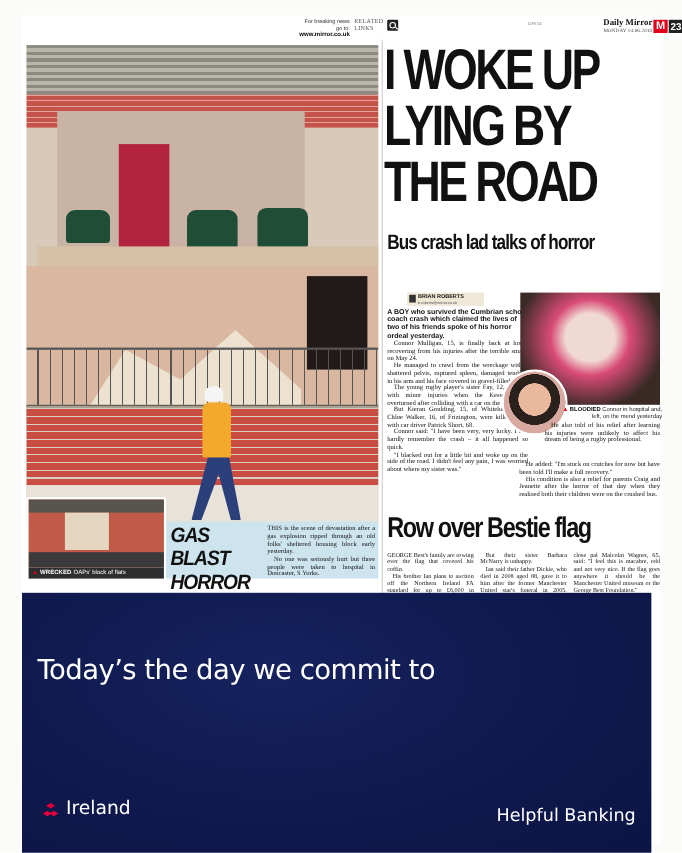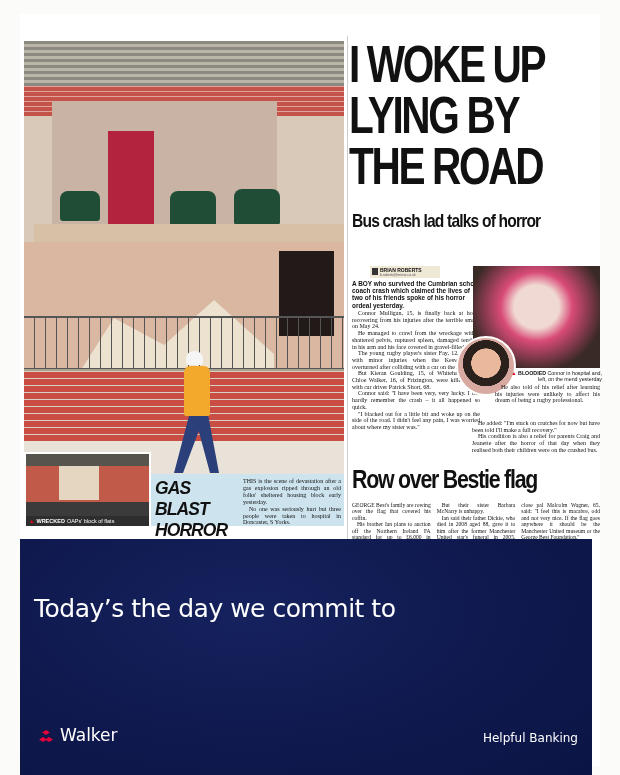"Daily Mirror" div.mast { html: none -> <div> <div> <span>For breaking news go to:</span><br> <b>www.mirror.co.uk</b> </div> <div> <span>RELATED</span><br> <span>LINKS</span> </div> <div></div> <div>DAY14</div> <div>Daily Mirror</div> <div>MONDAY 14.06.2010</div> <div>M</div> <div>23</div> </div> }
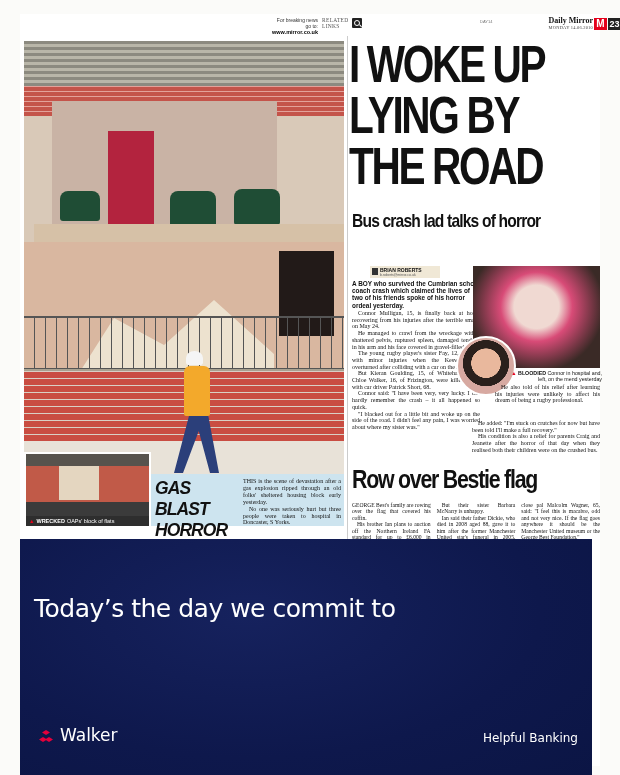"Walker" div.nw-name { text: Walker -> Ireland }
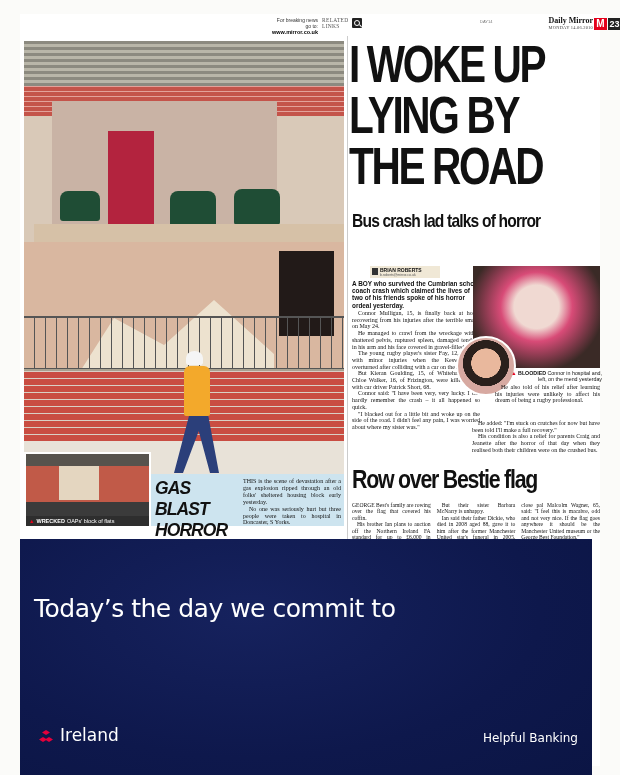"Helpful Banking" .helpful { font-size: 12px -> 16px }
